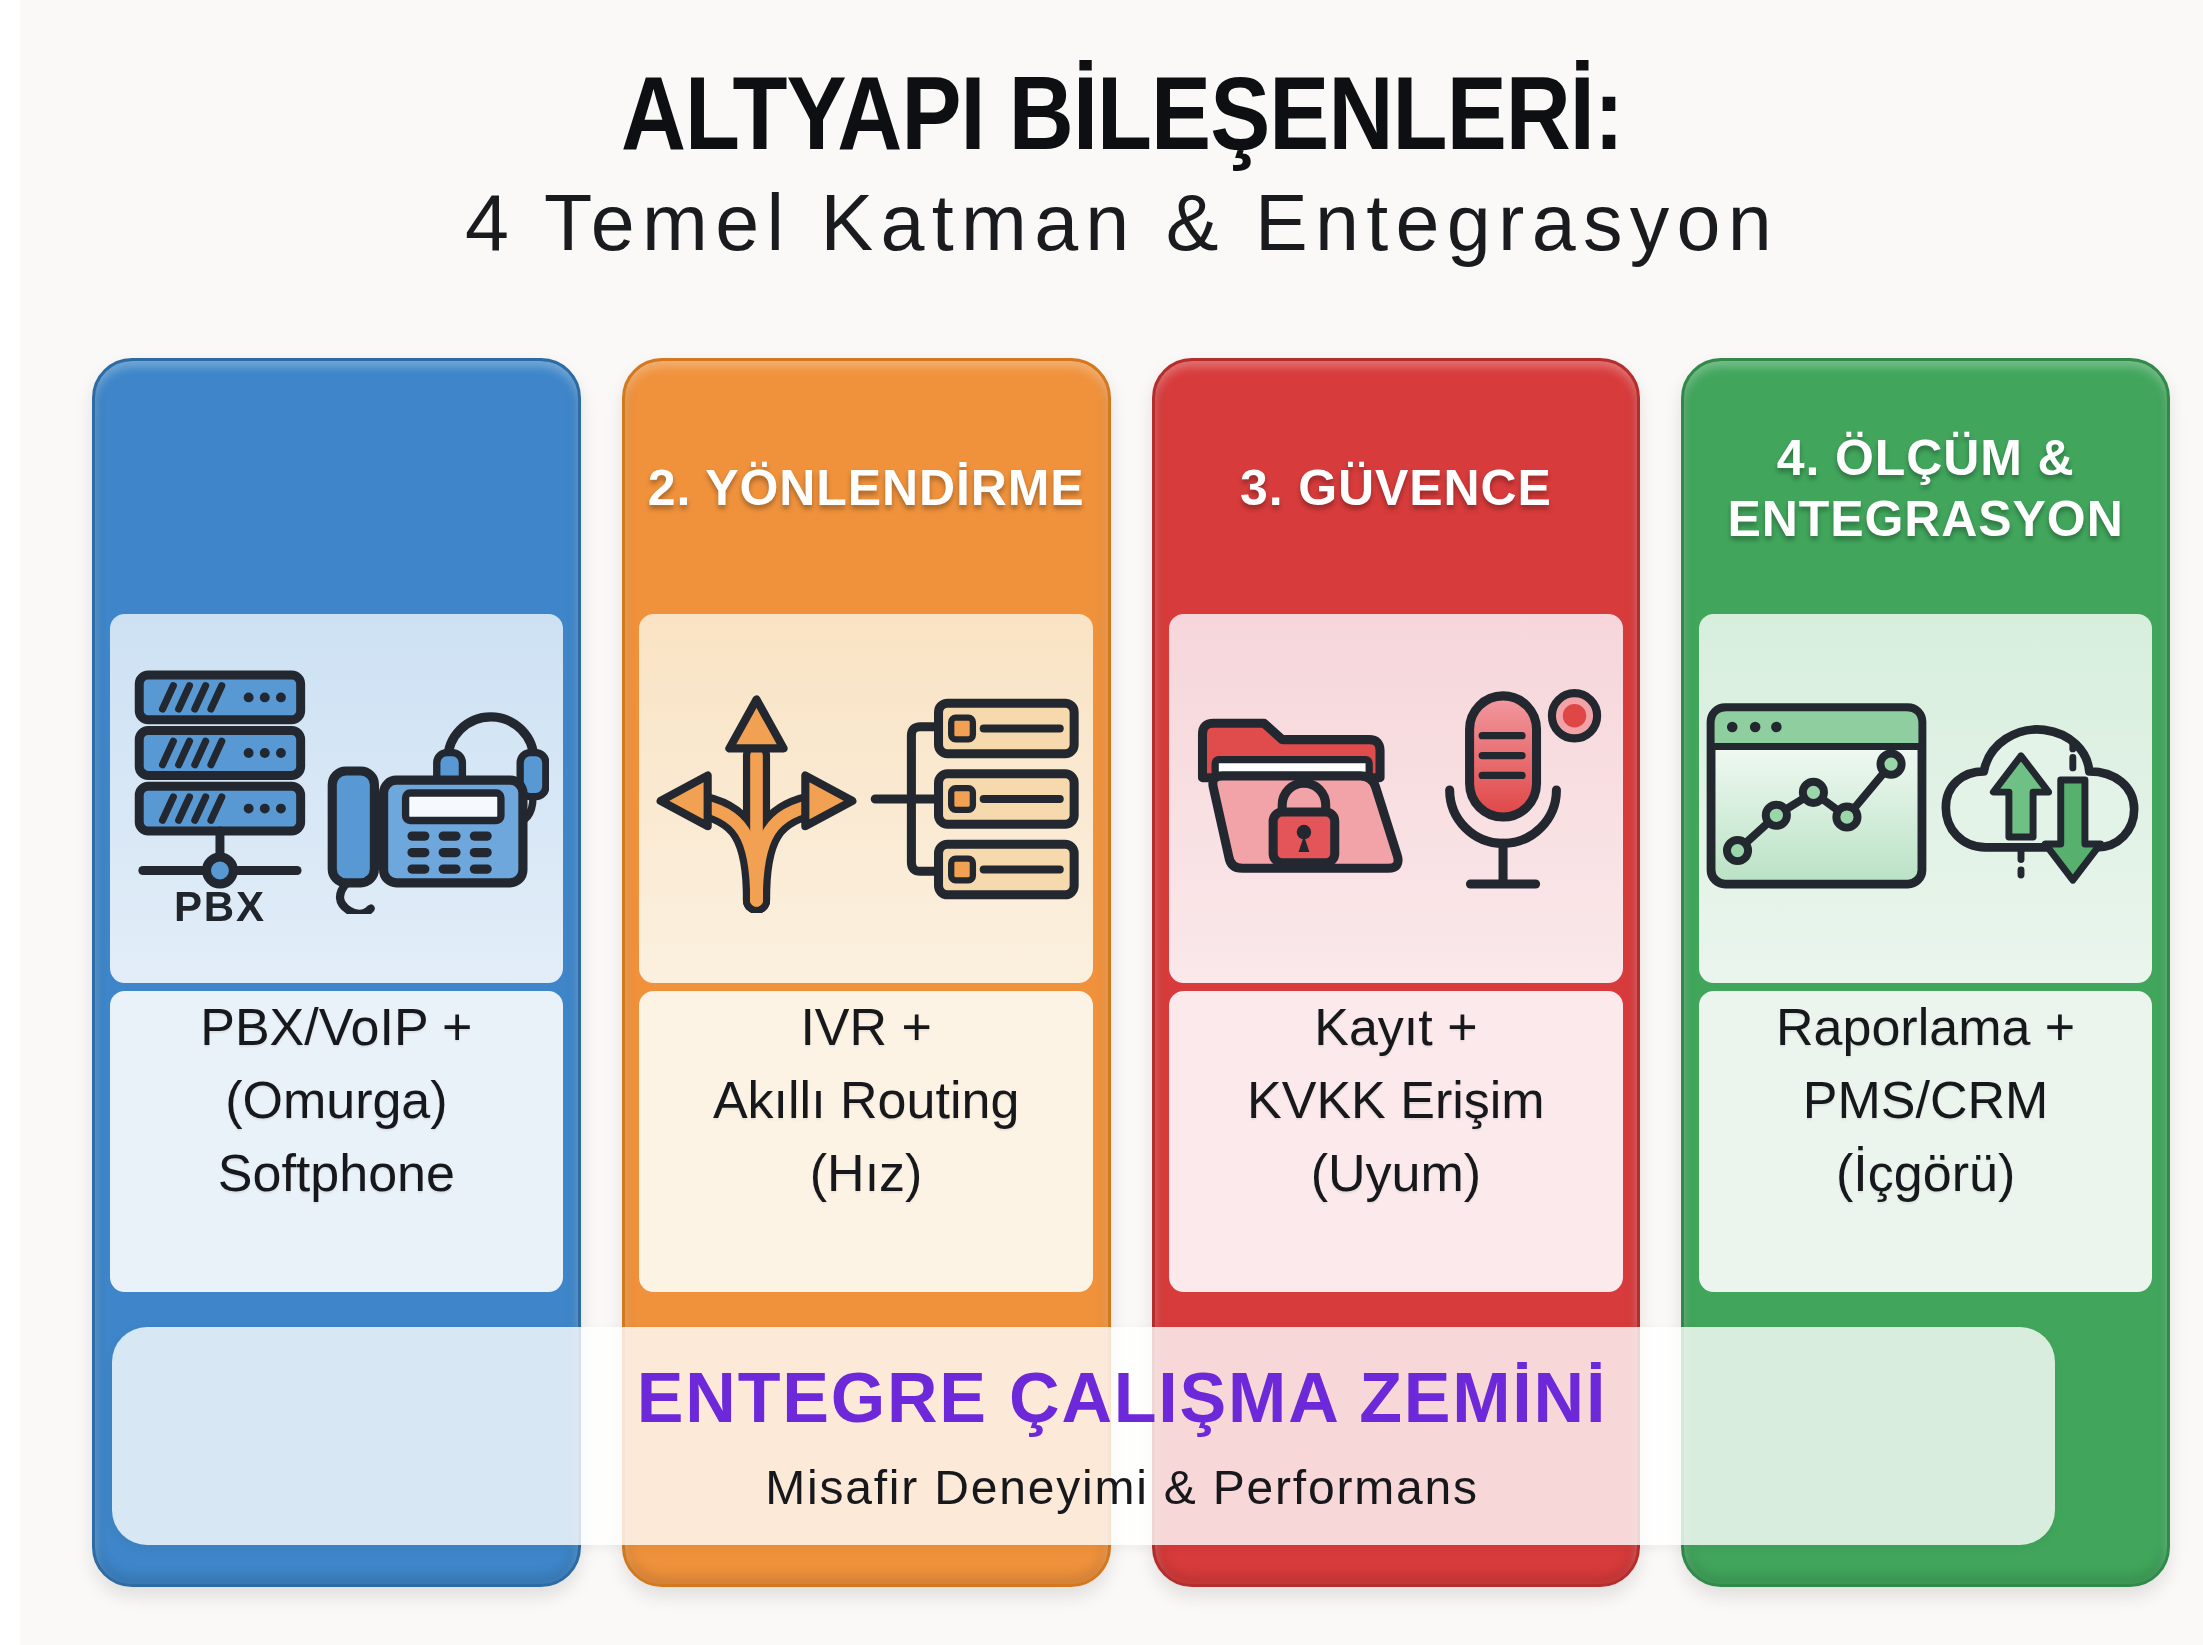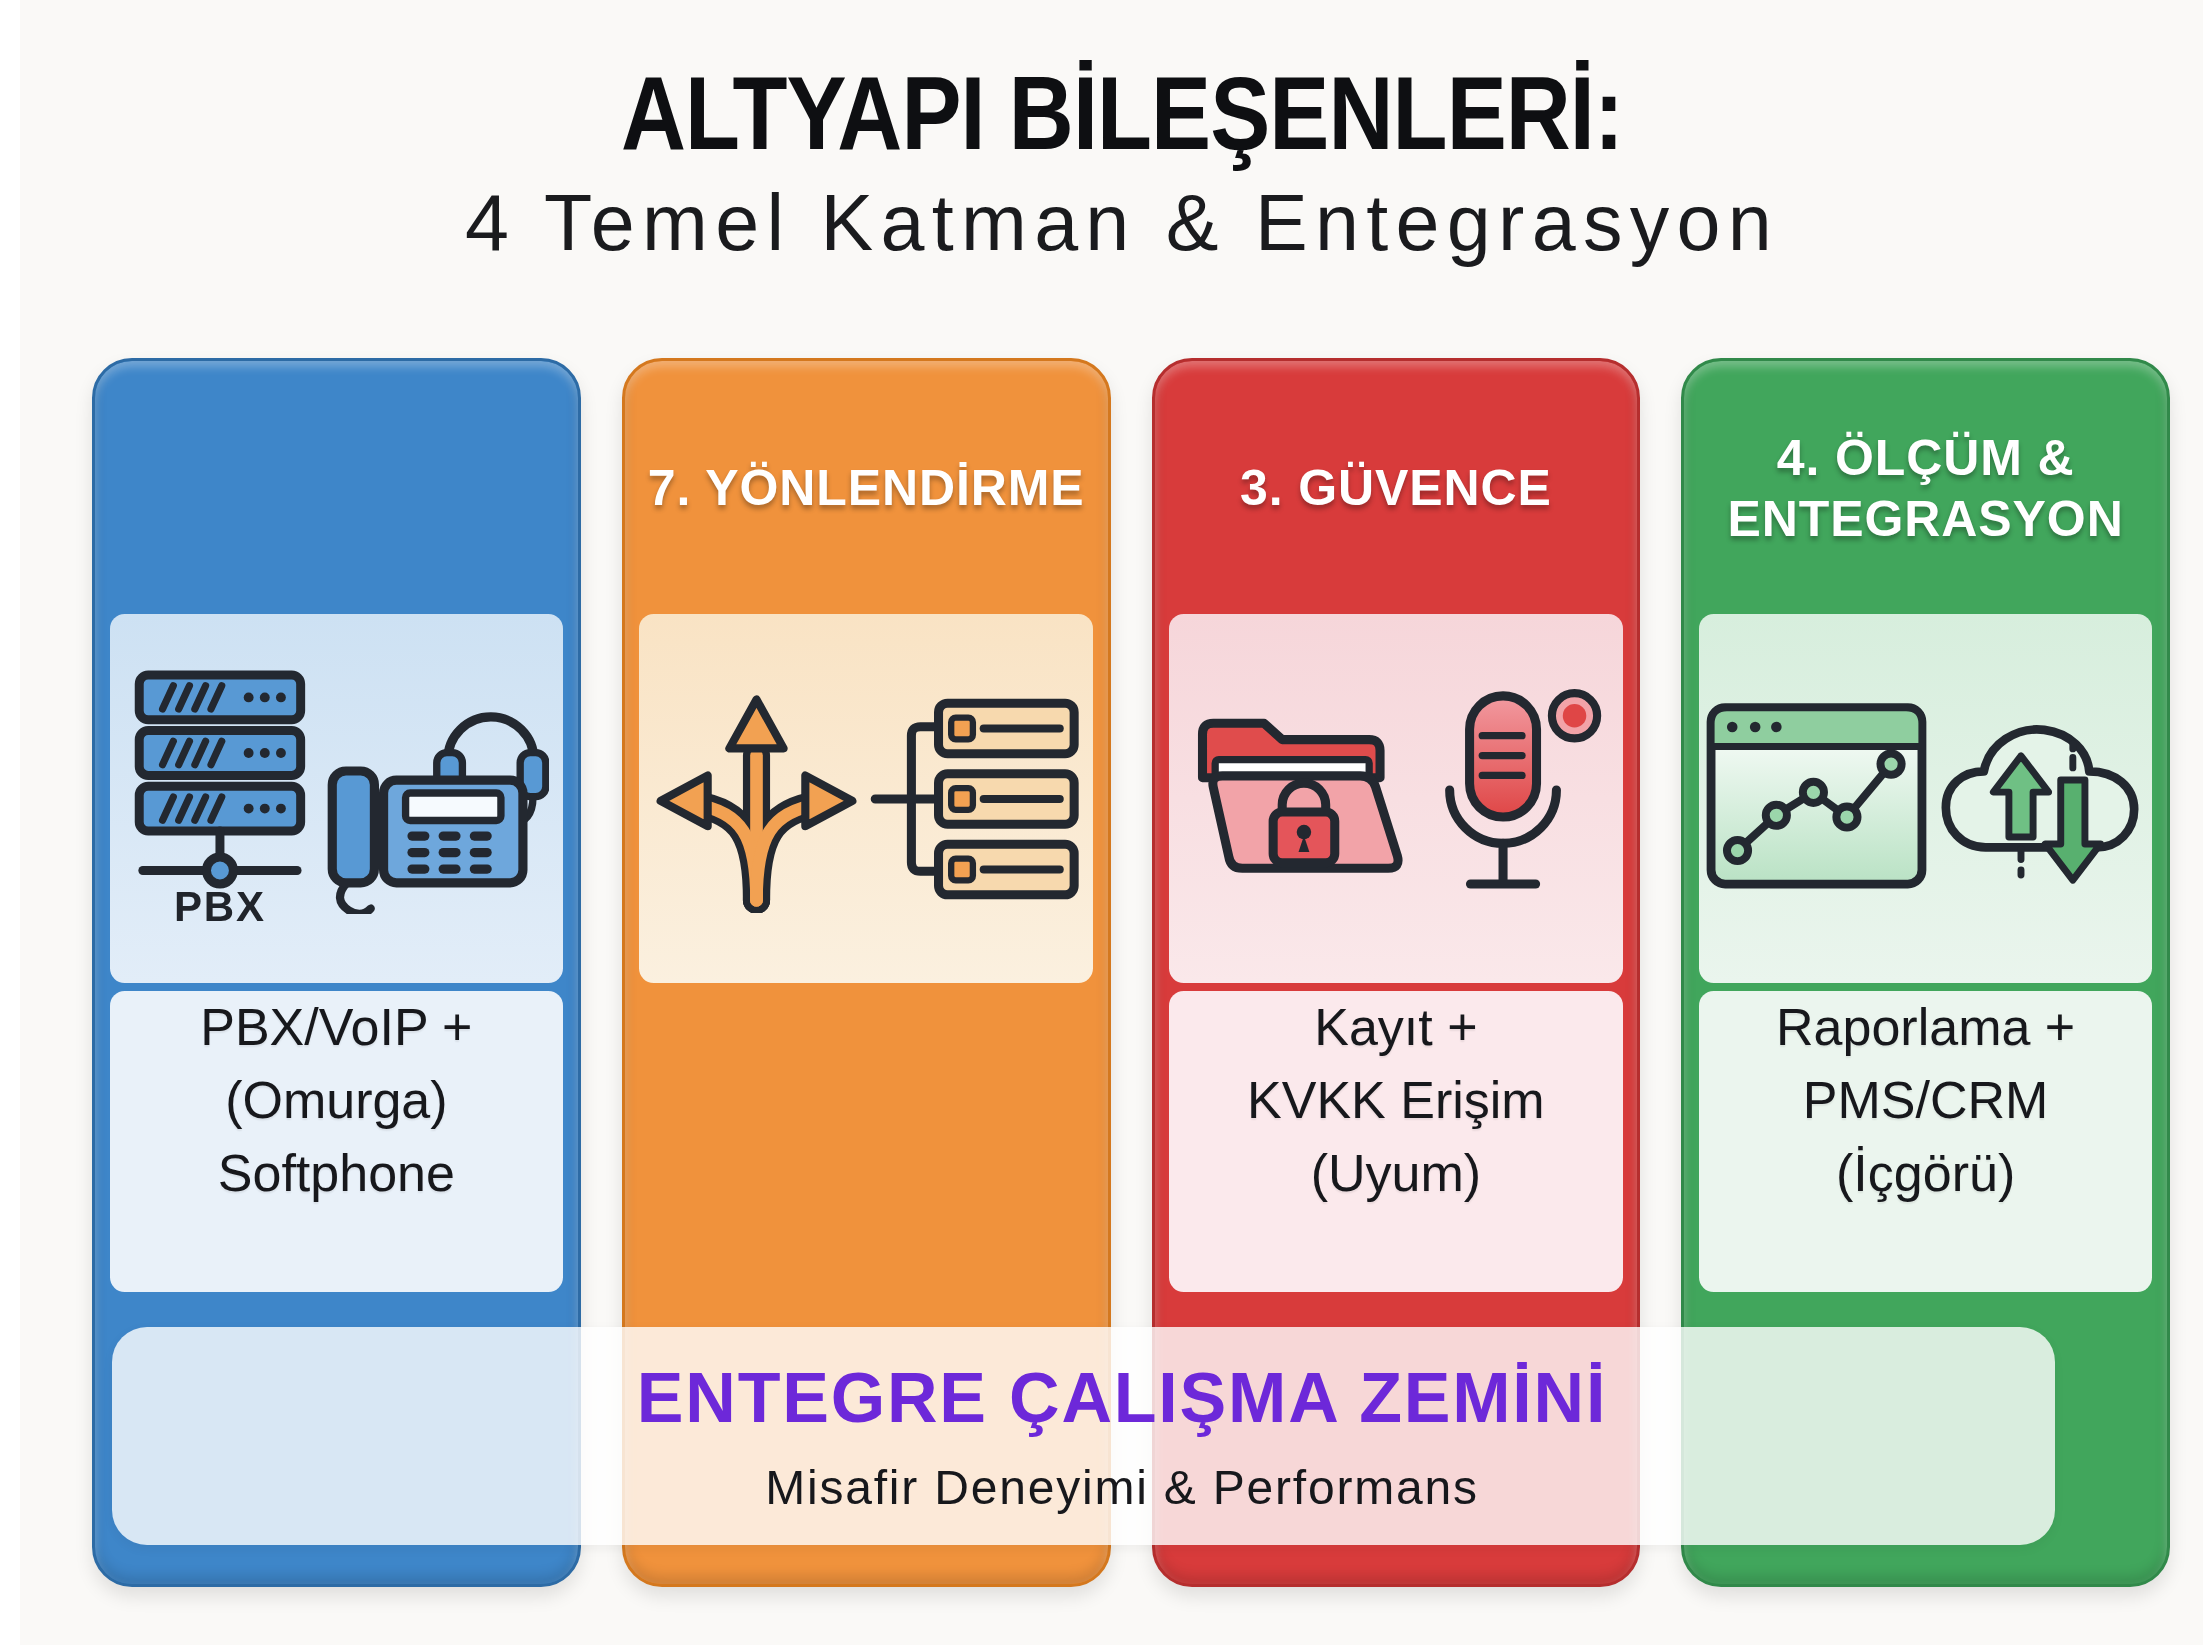"7. YÖNLENDİRME" span { text: 7 -> 2 }
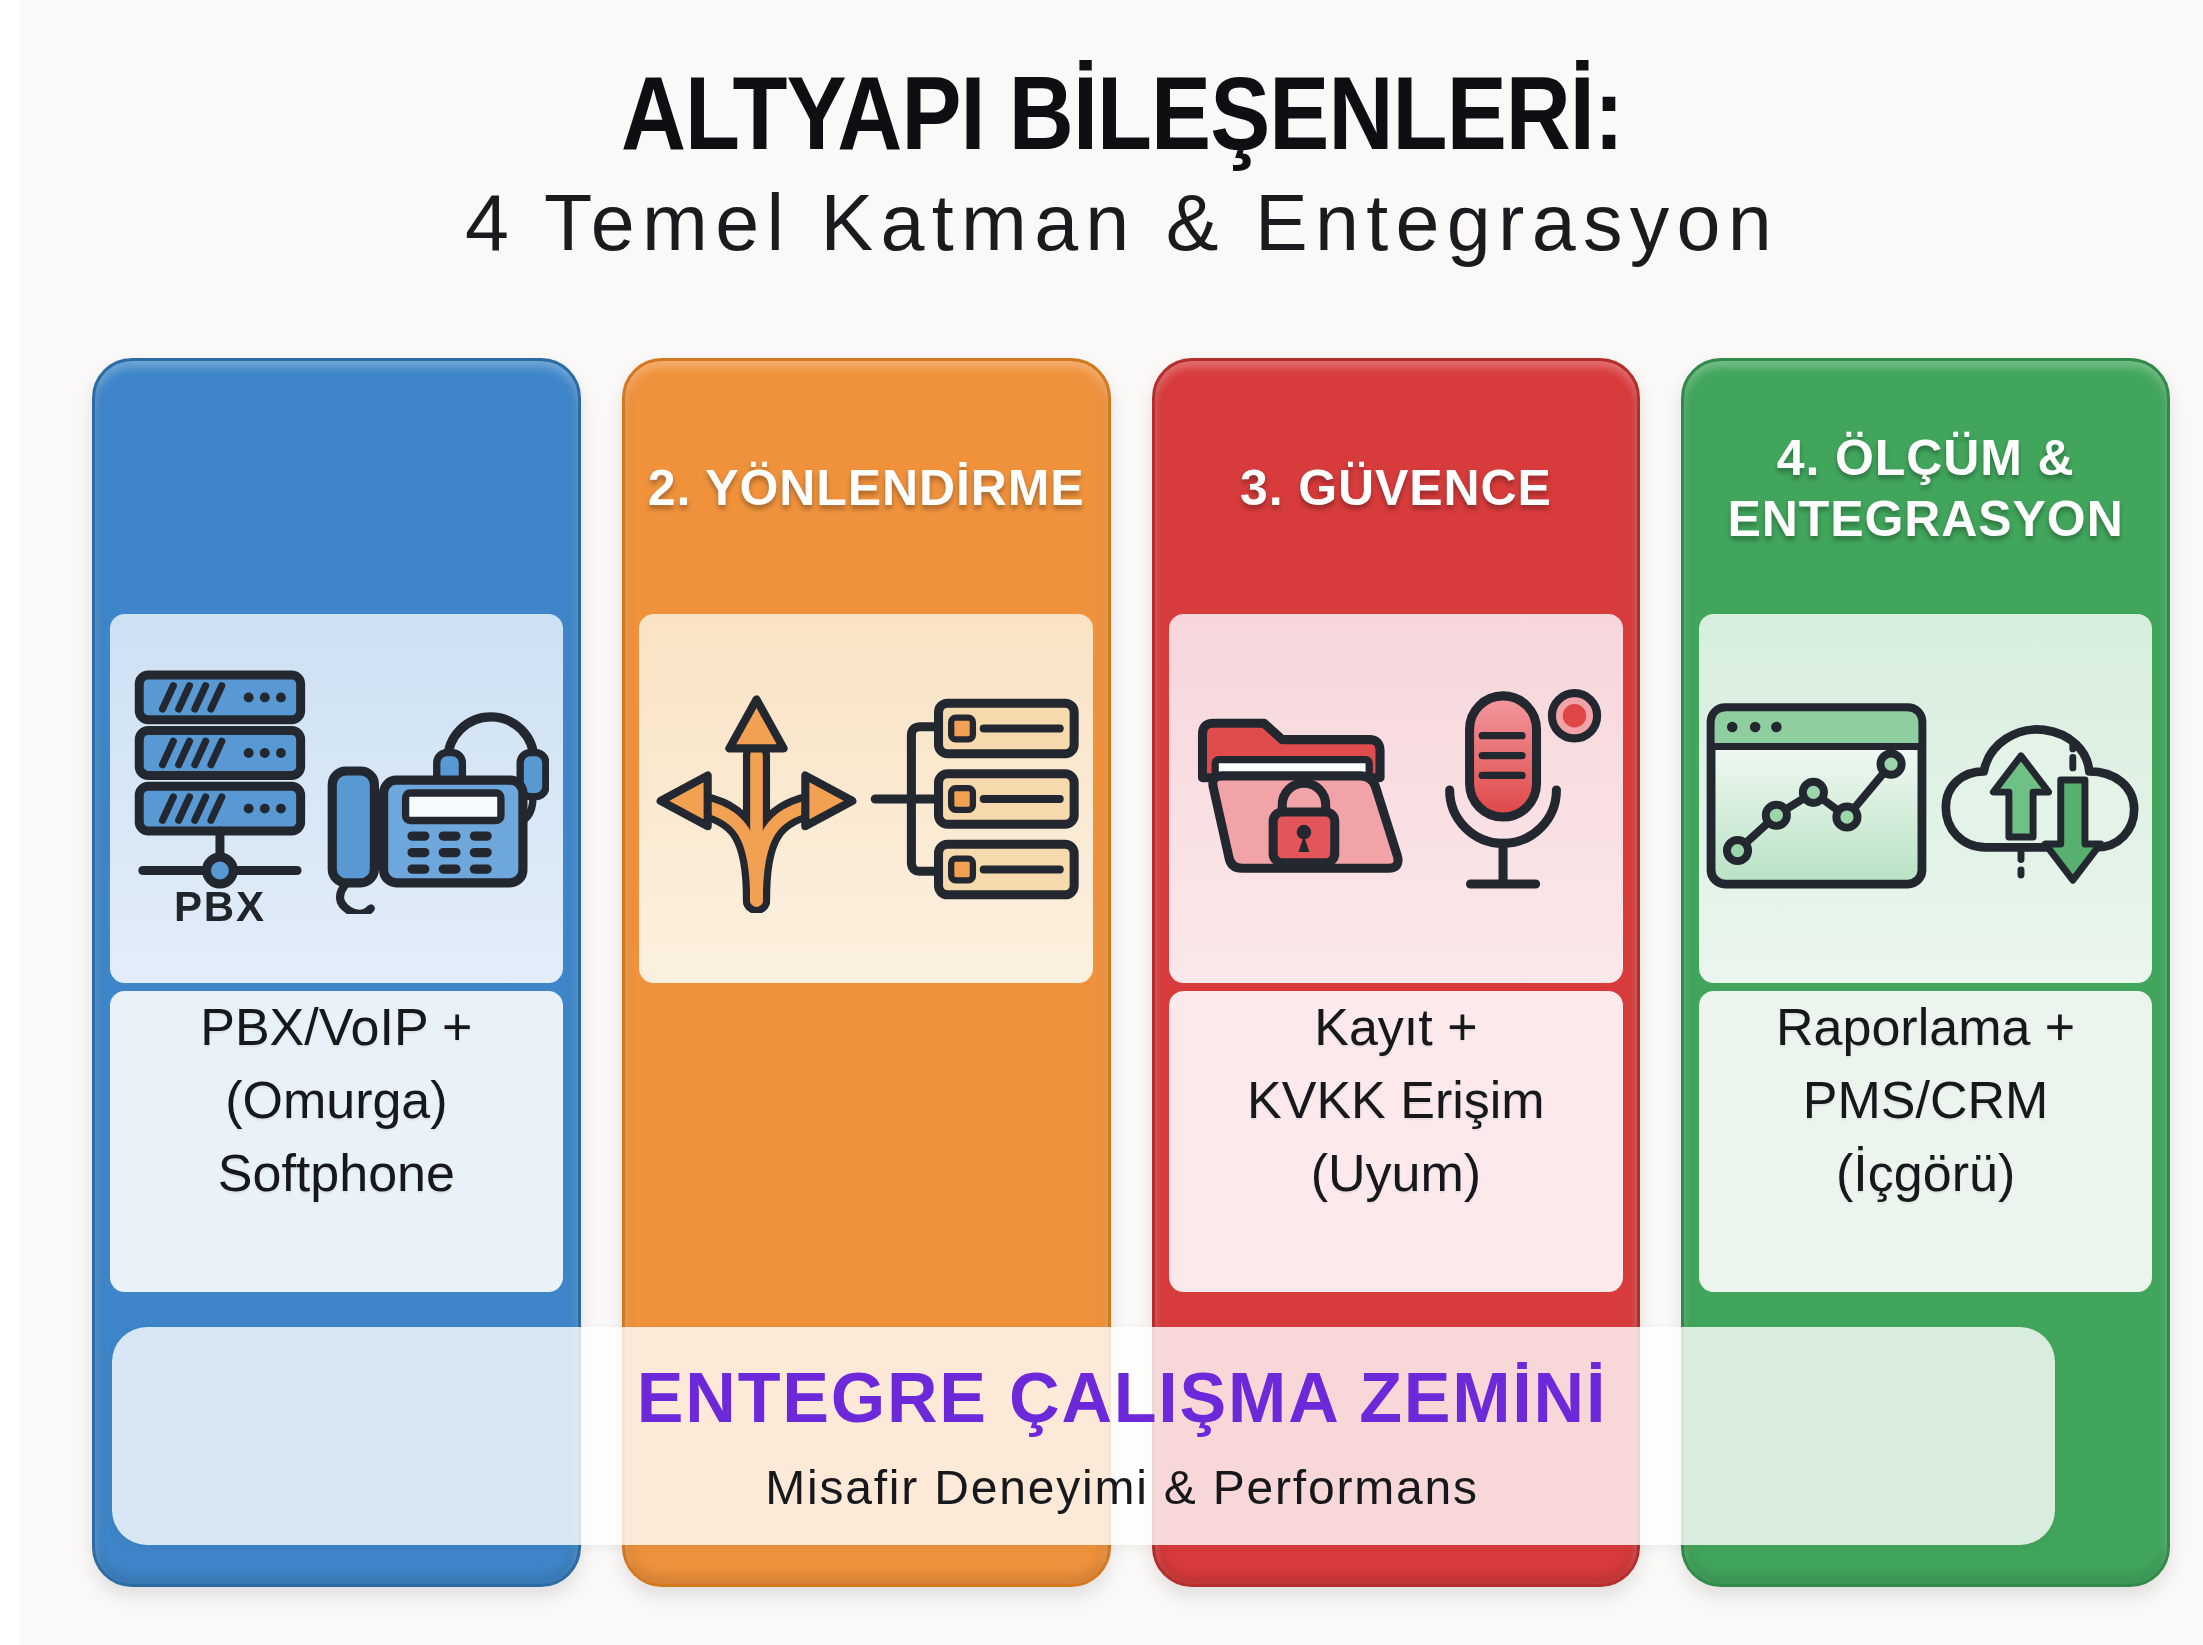"IVR +" div.text-panel { html: none -> <div> <div>IVR +</div> <div>Akıllı Routing</div> <div>(Hız)</div> </div> }
